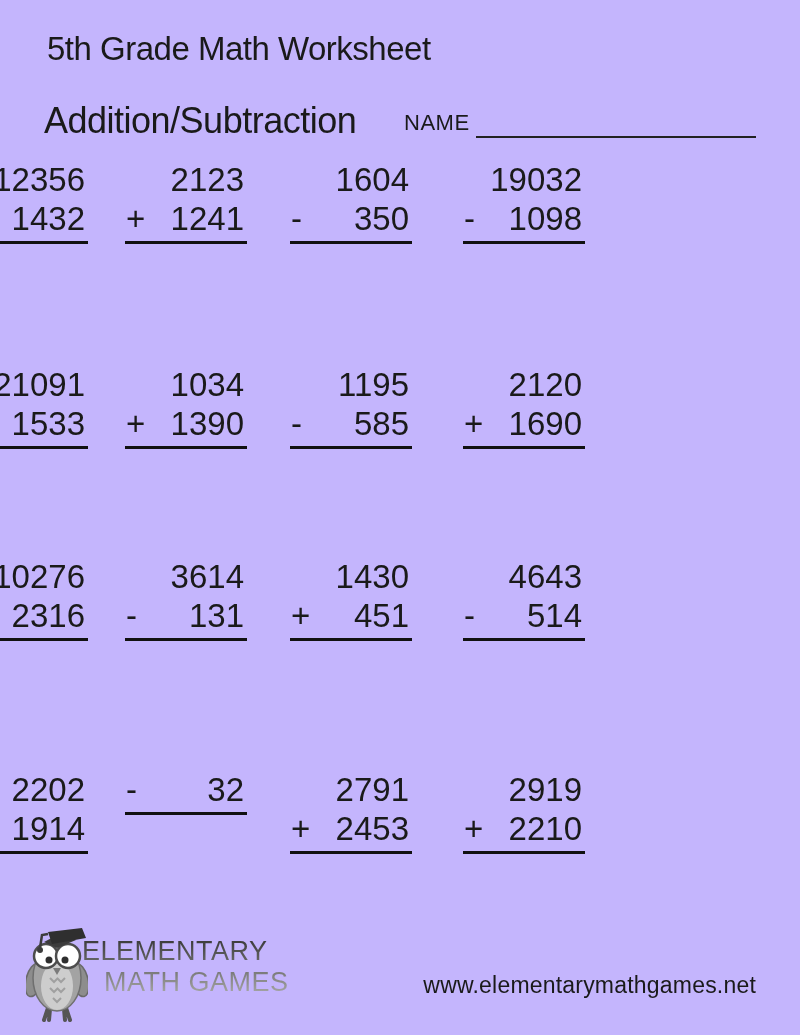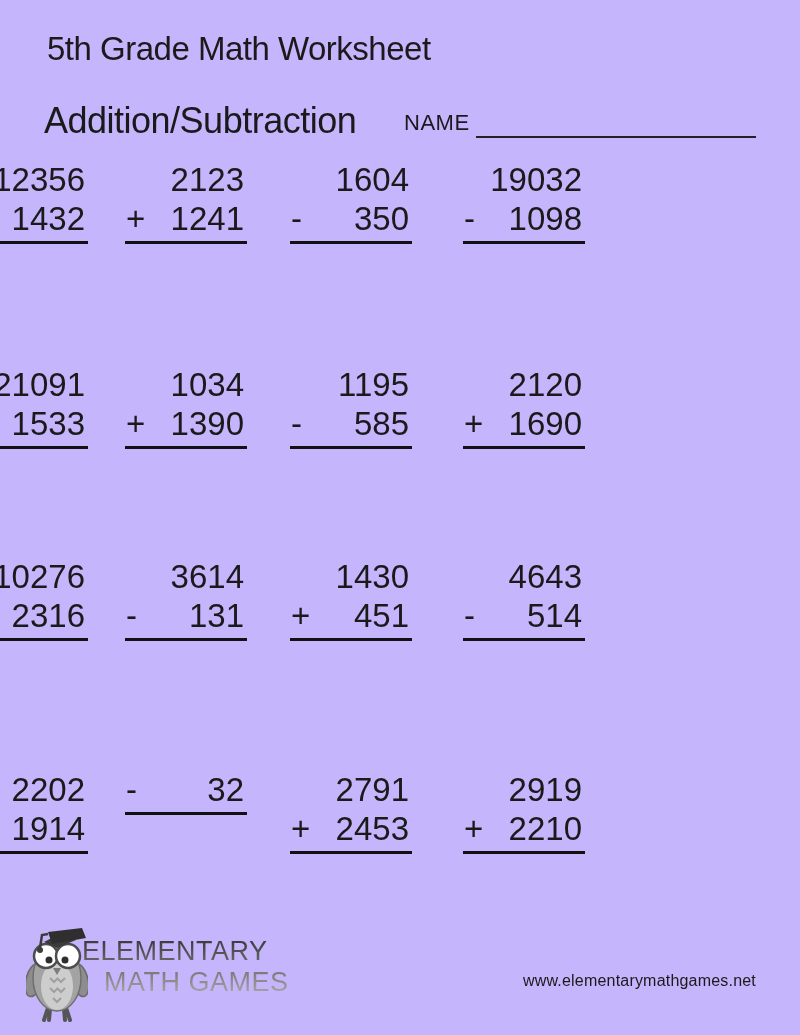"www.elementarymathgames.net" .website { font-size: 16px -> 23px }
